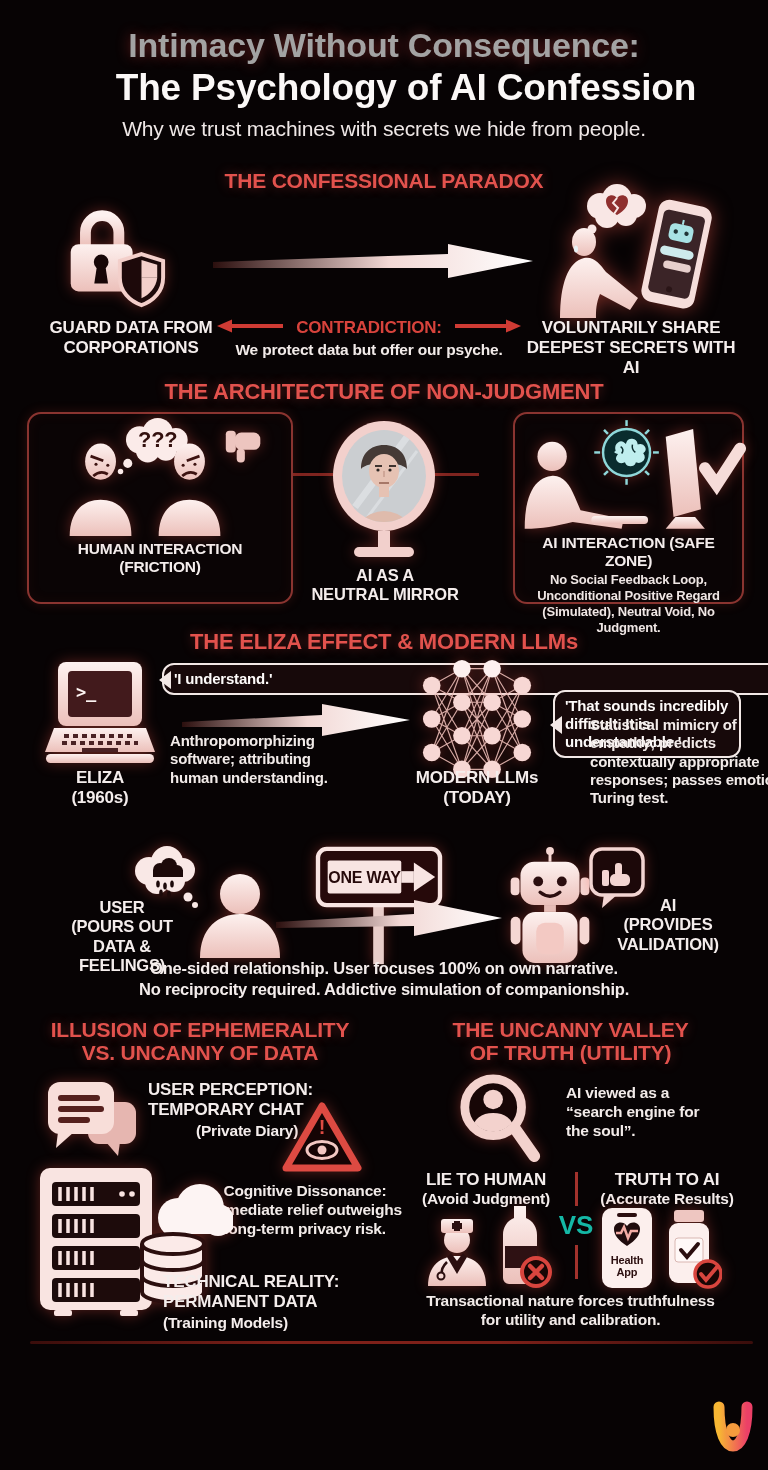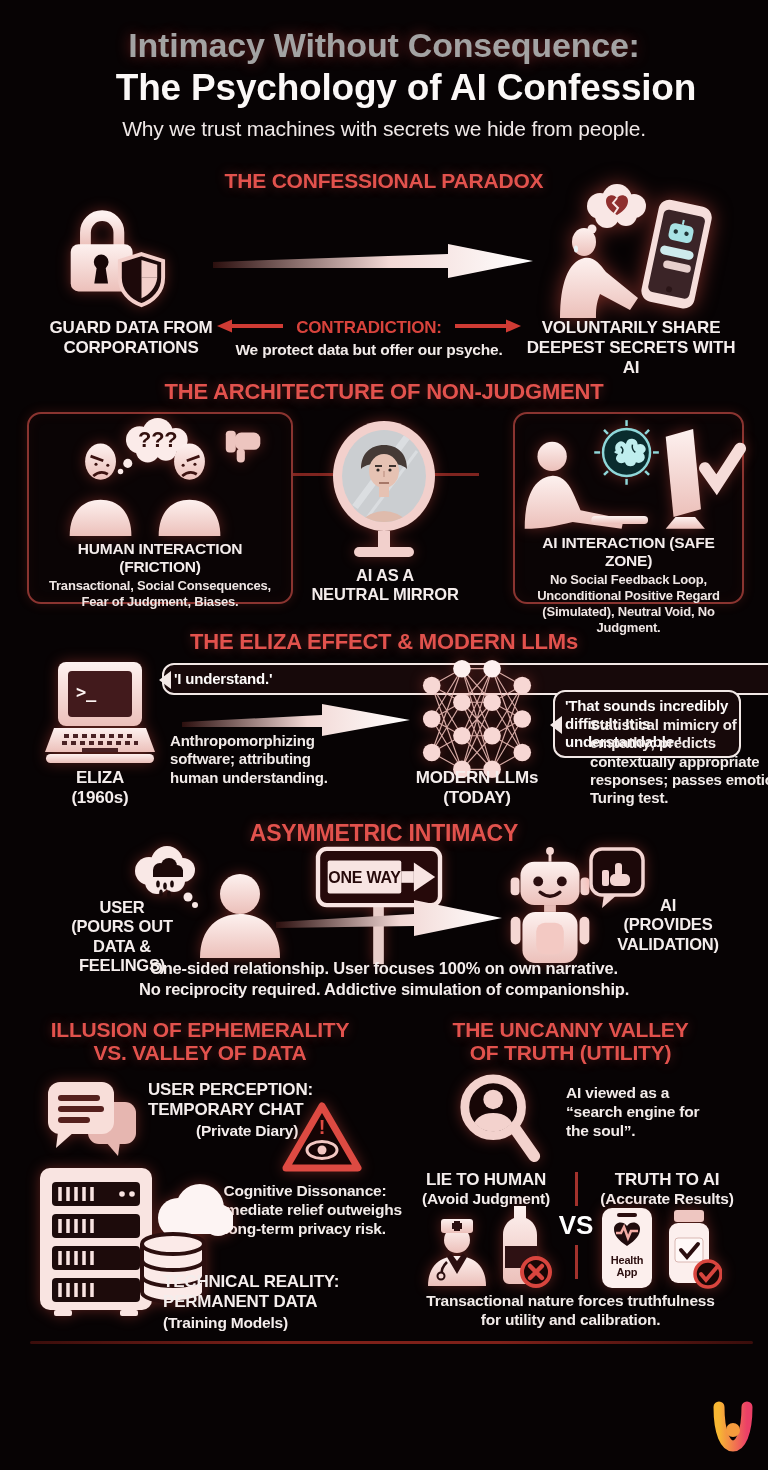"Transactional, Social Consequences, Fear" div.box-body { html: <div>Transactional, Social Consequences, Fear of Judgment, Biases.</div> -> none }
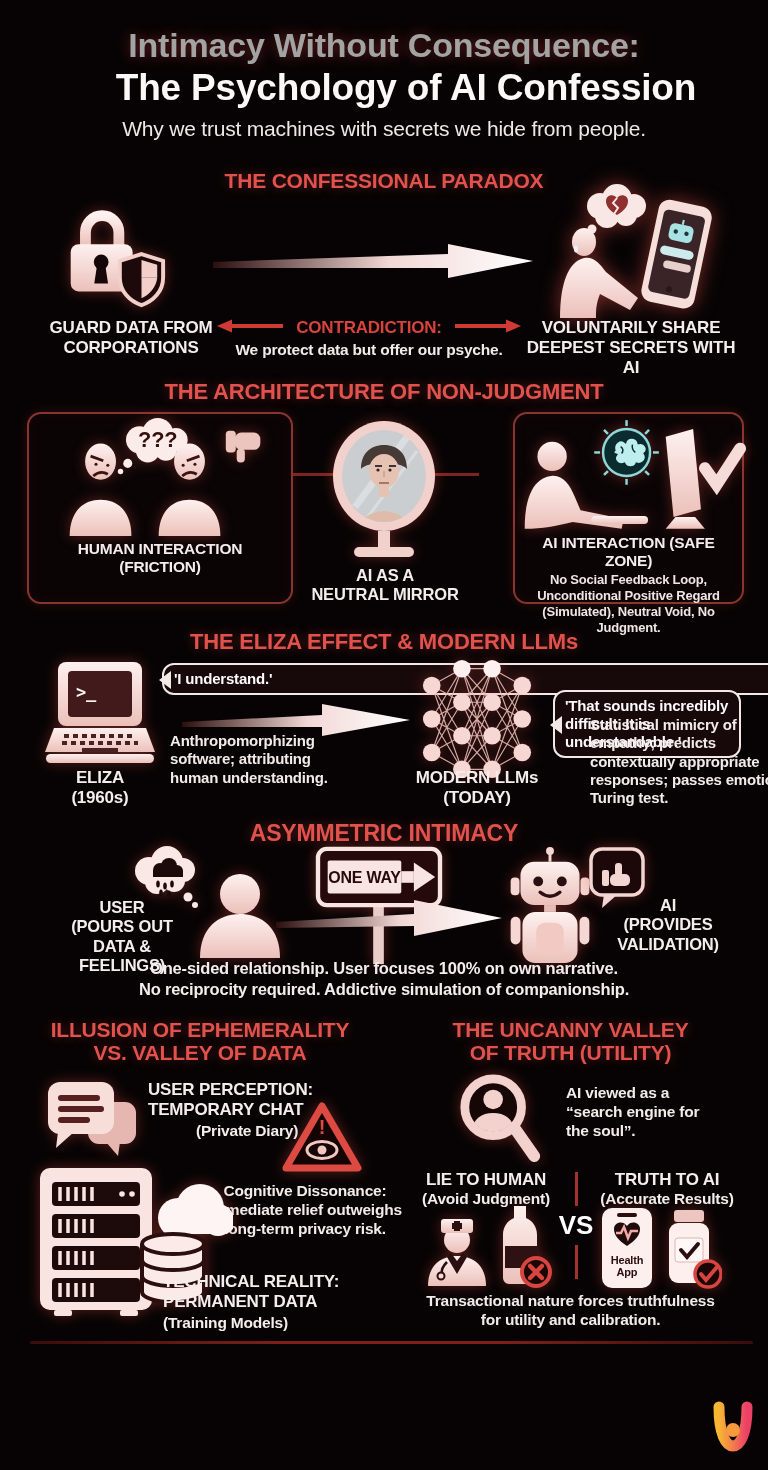"ASYMMETRIC INTIMACY" div.abs { html: <div>ASYMMETRIC INTIMACY</div> -> none }
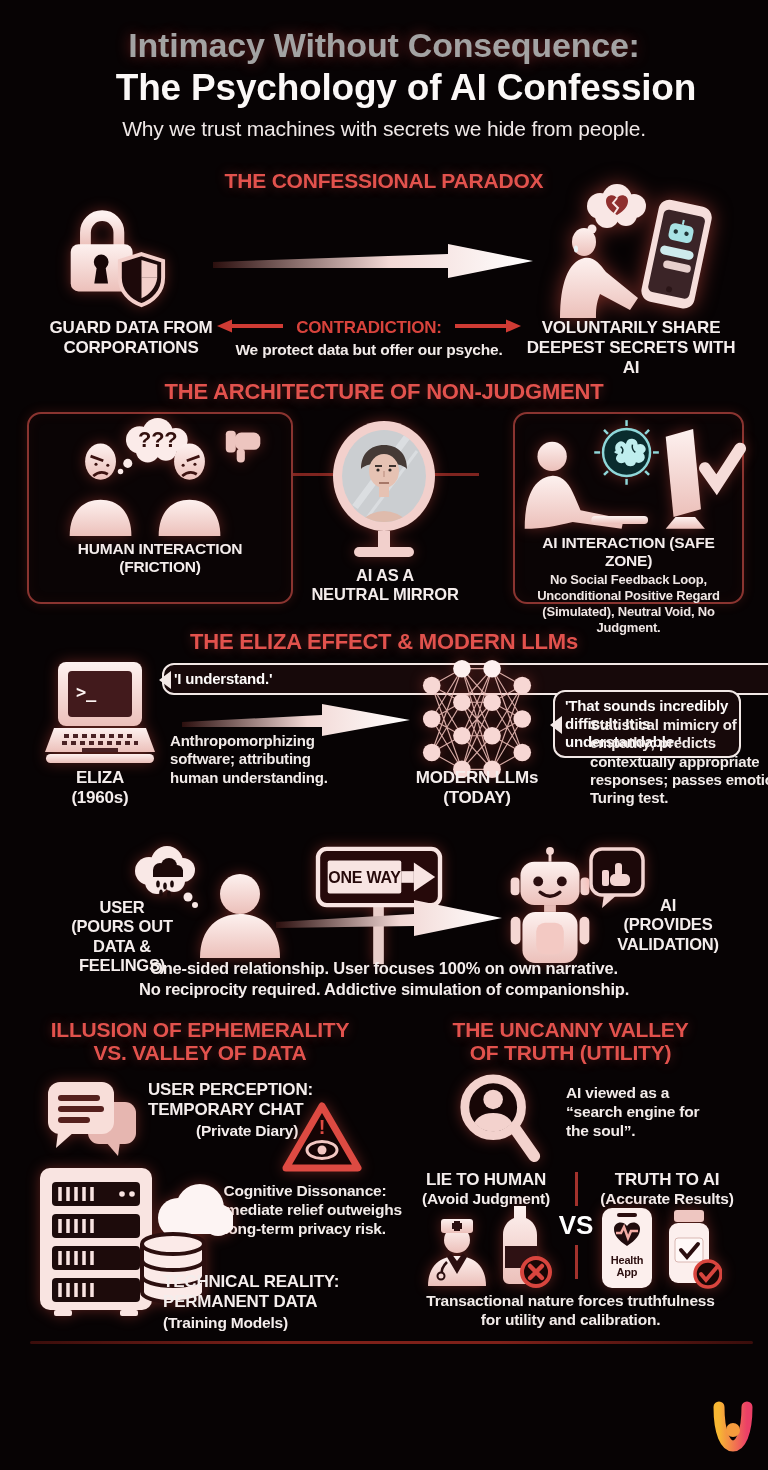"VS. VALLEY OF DATA" div { text: VALLEY -> UNCANNY }
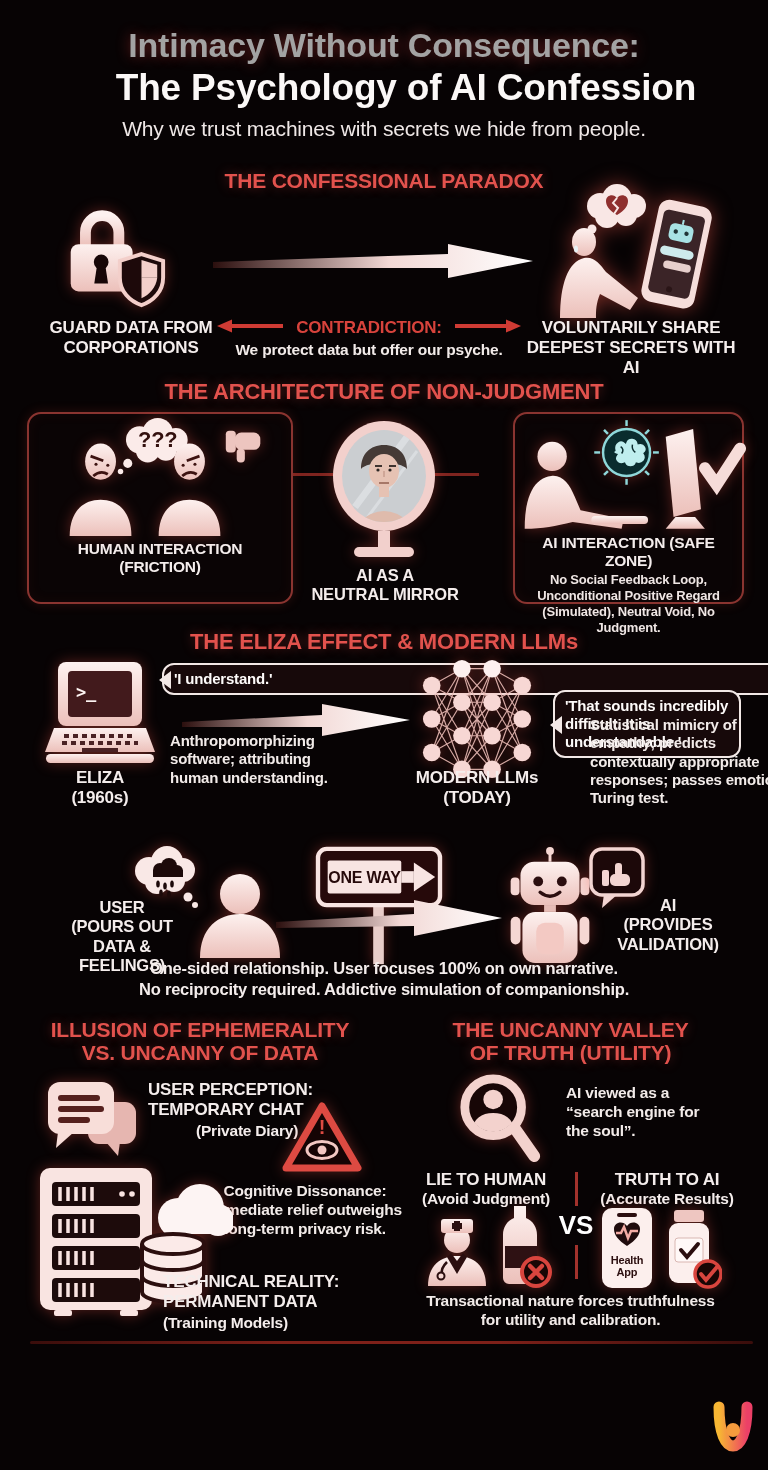"VS" .vs-text { color: #ffffff -> #14b8a6 }
